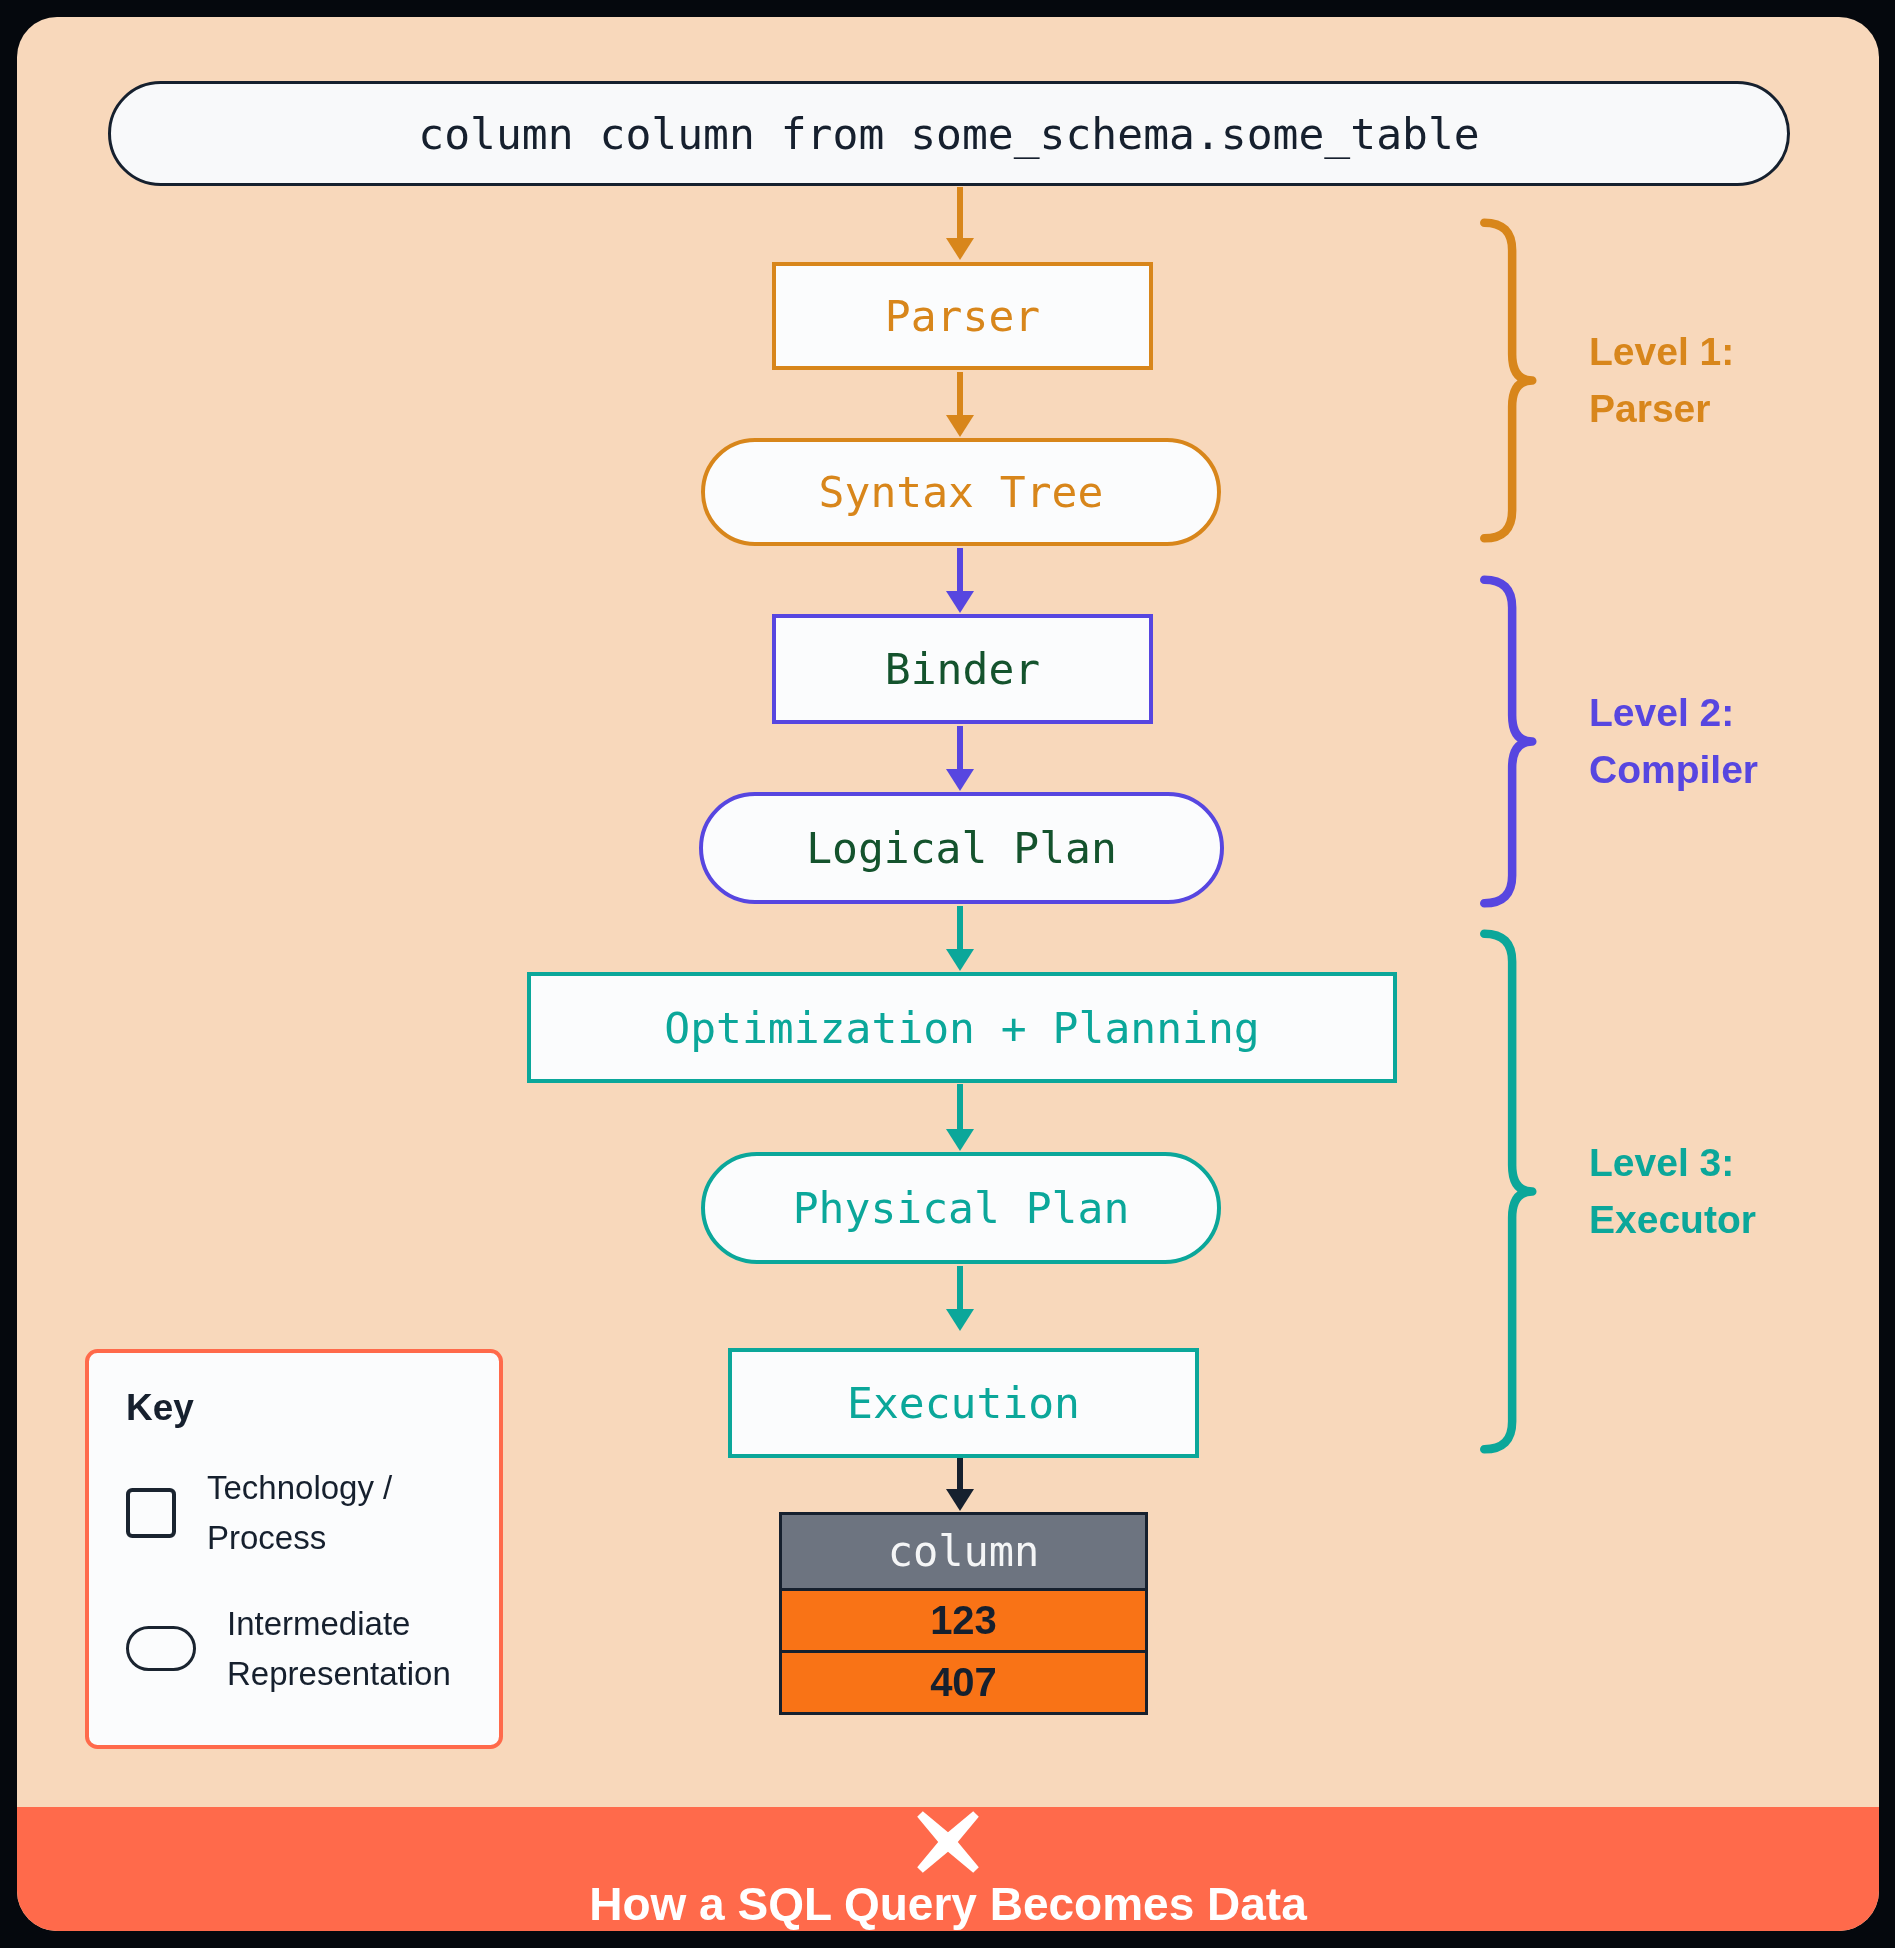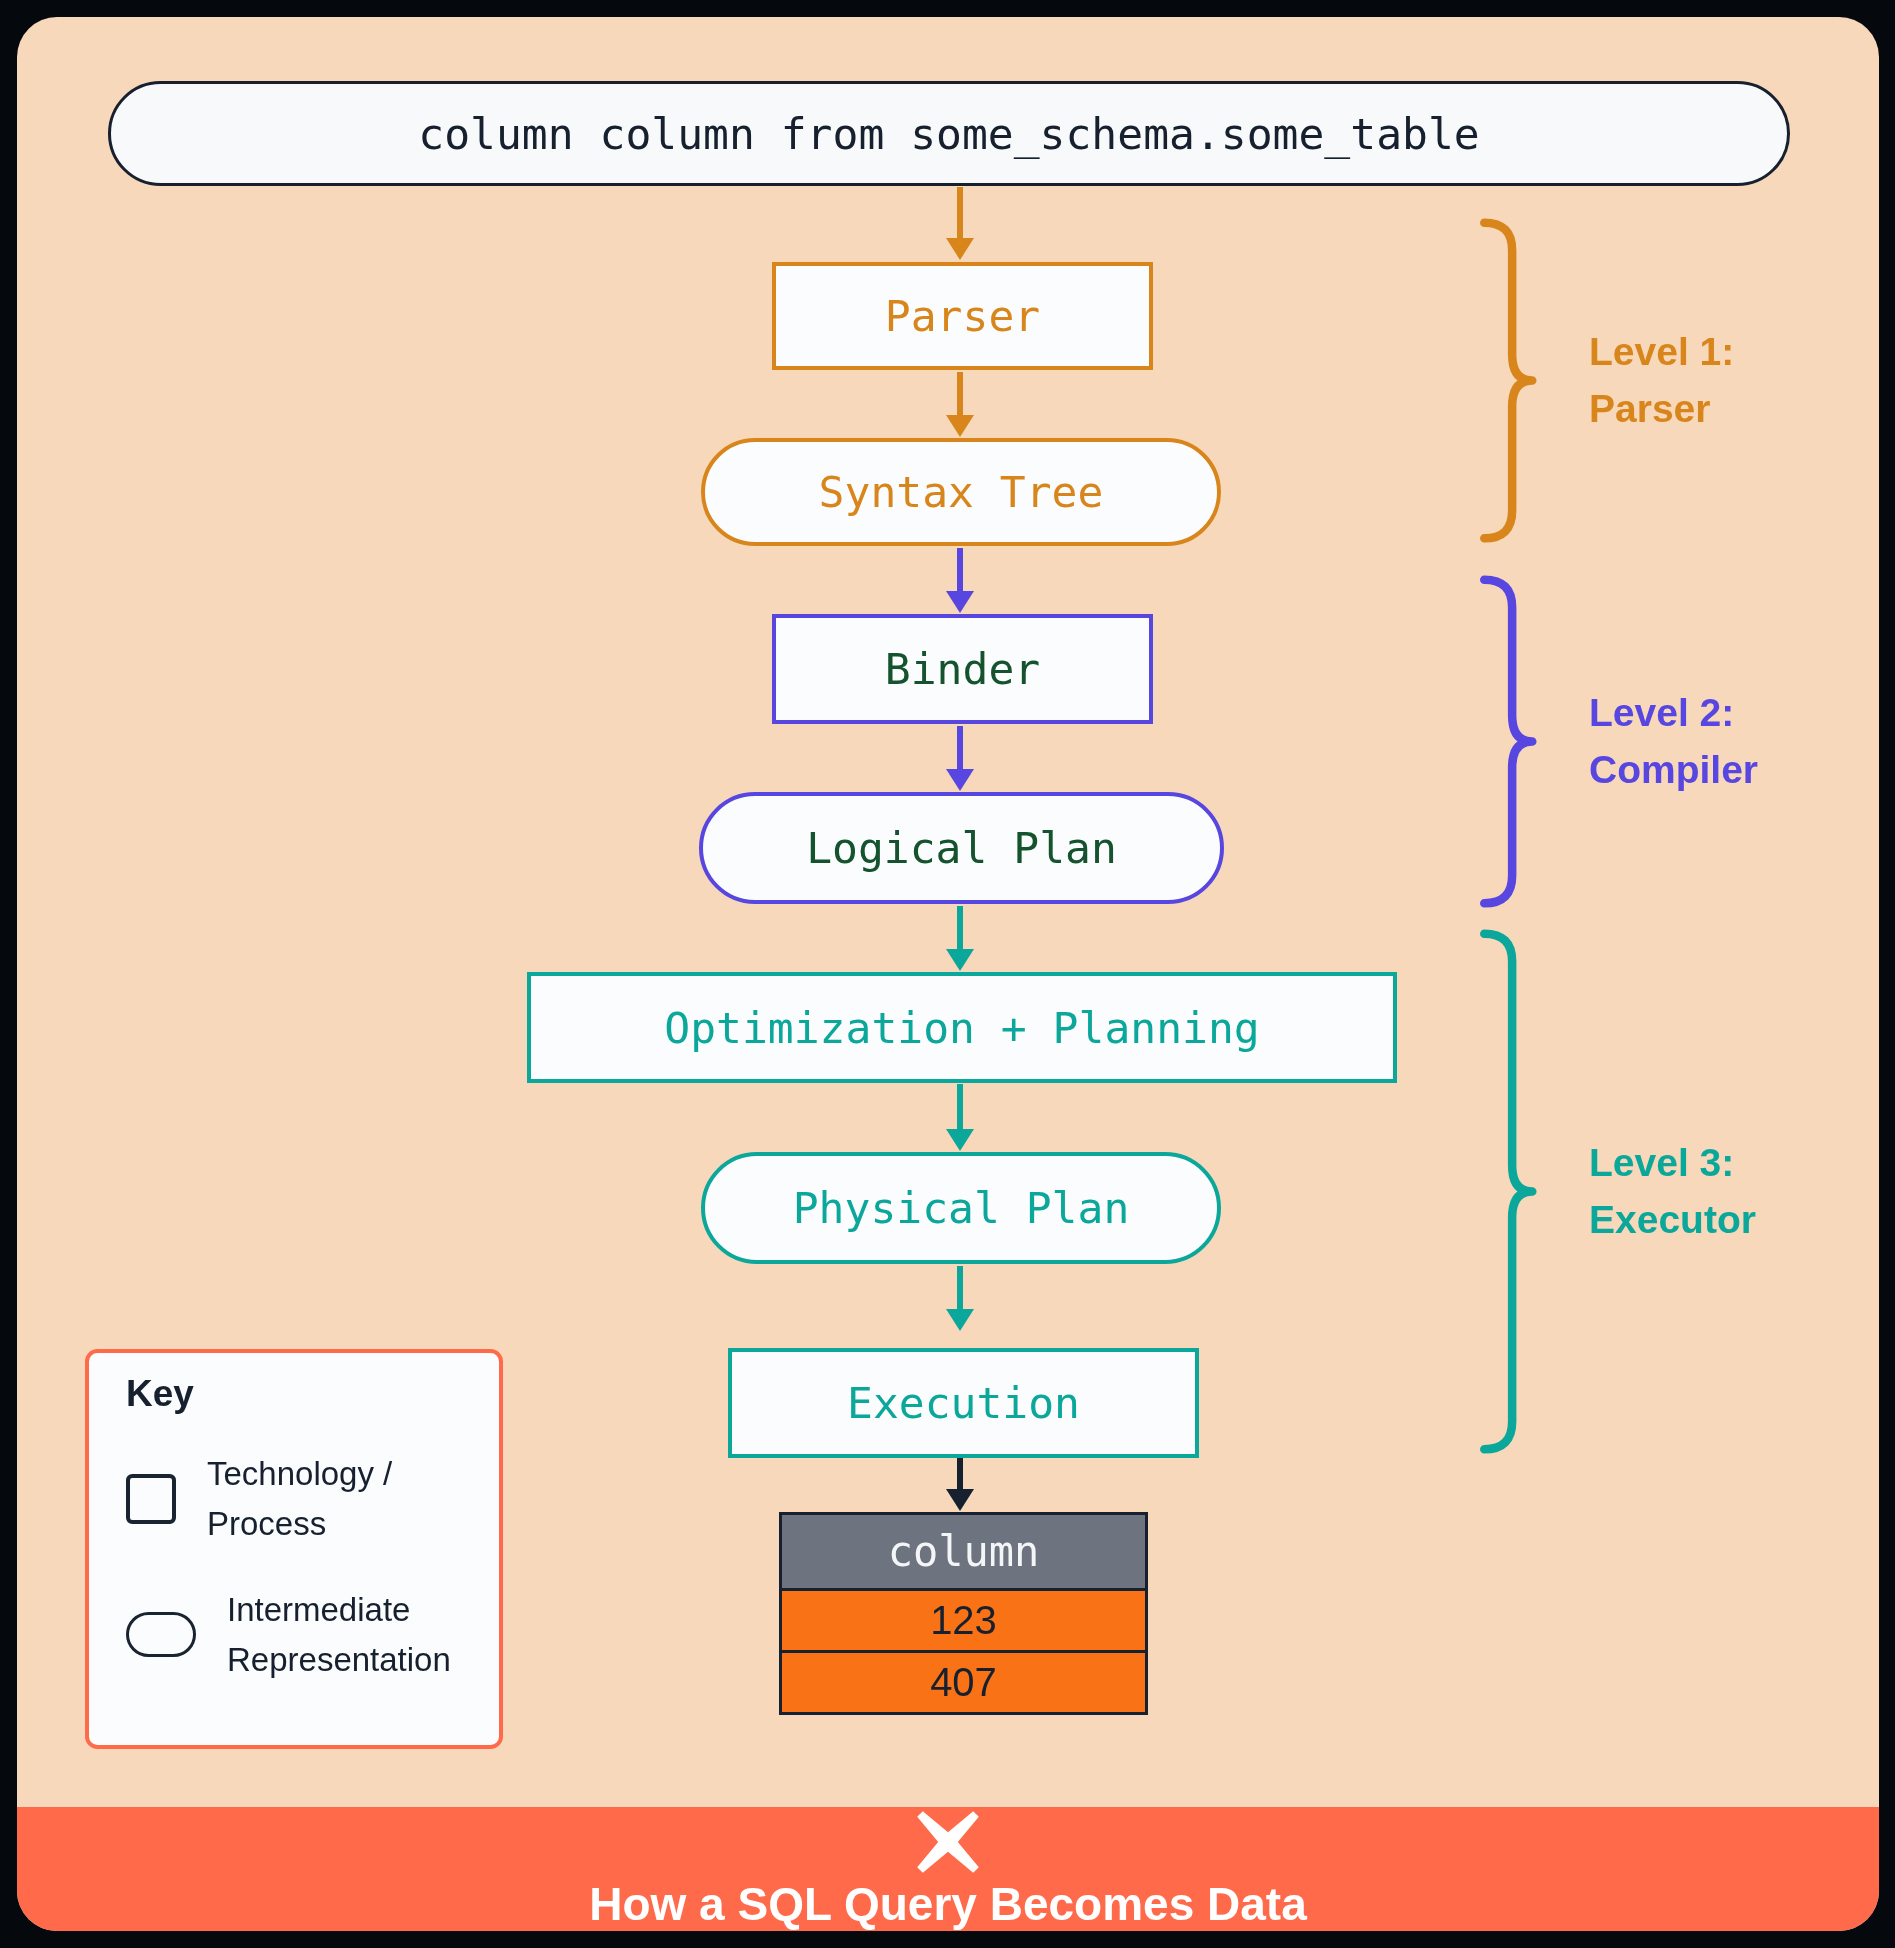"Key" .key-panel { padding: 20px 37px -> 34px 37px }
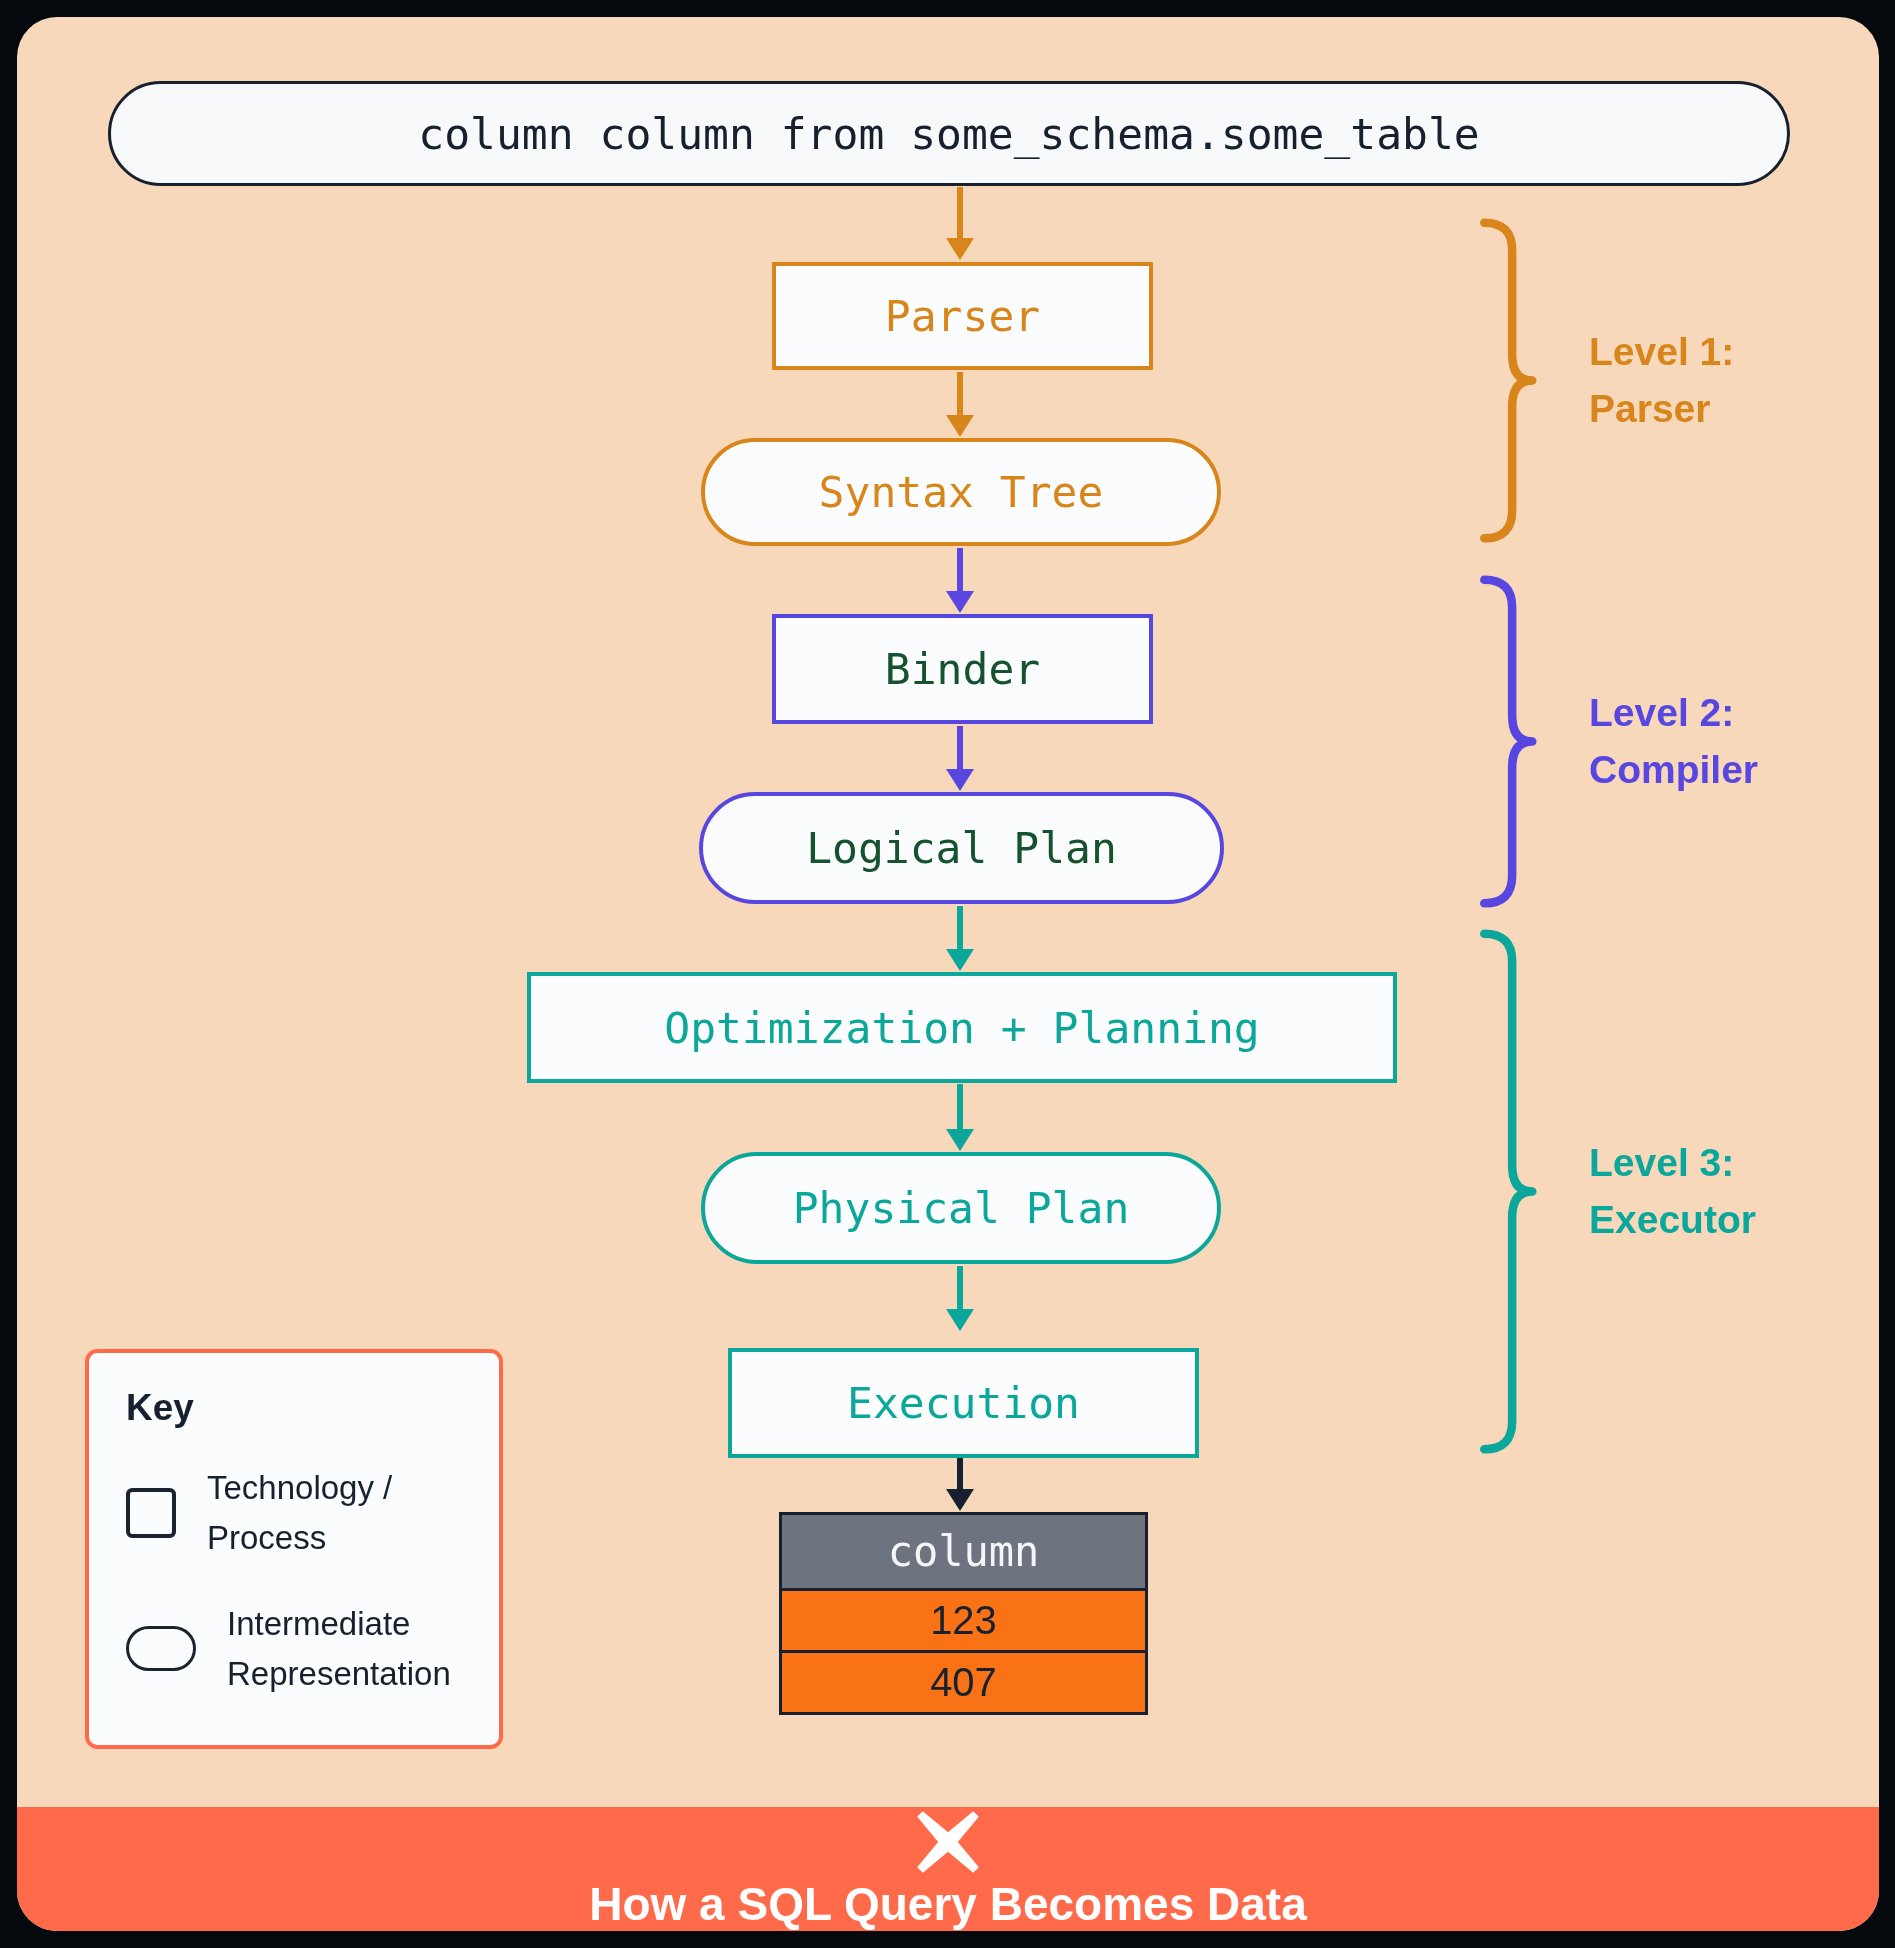"123" .rt-row { font-weight: none -> bold }
